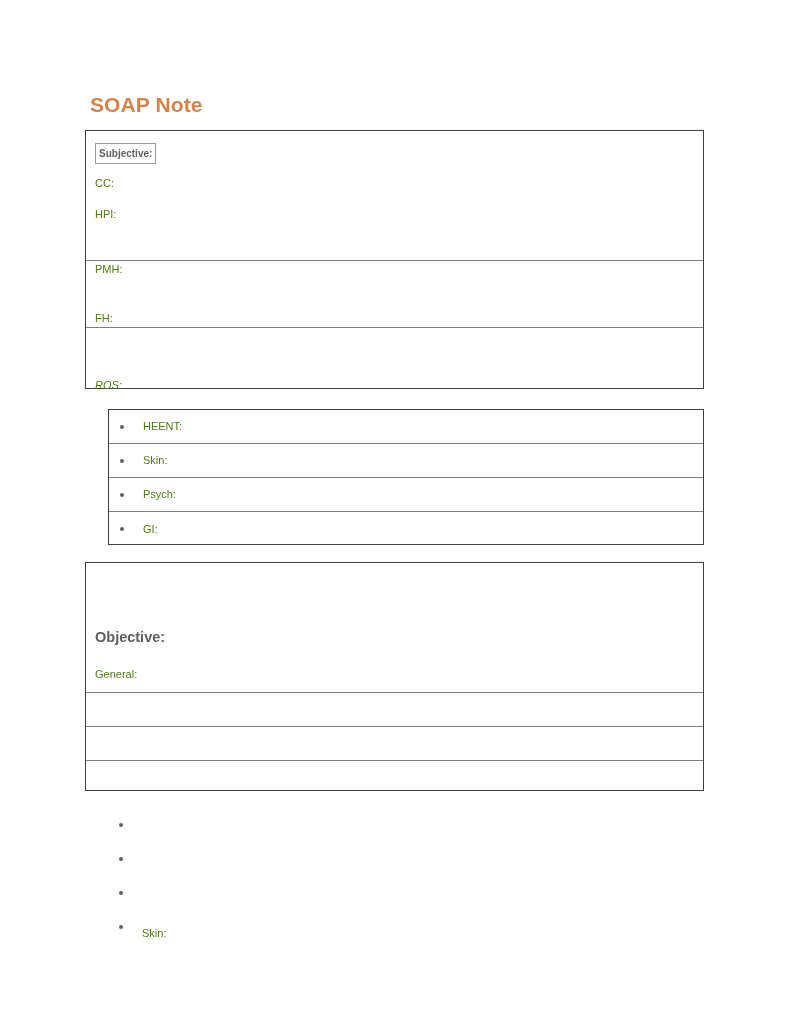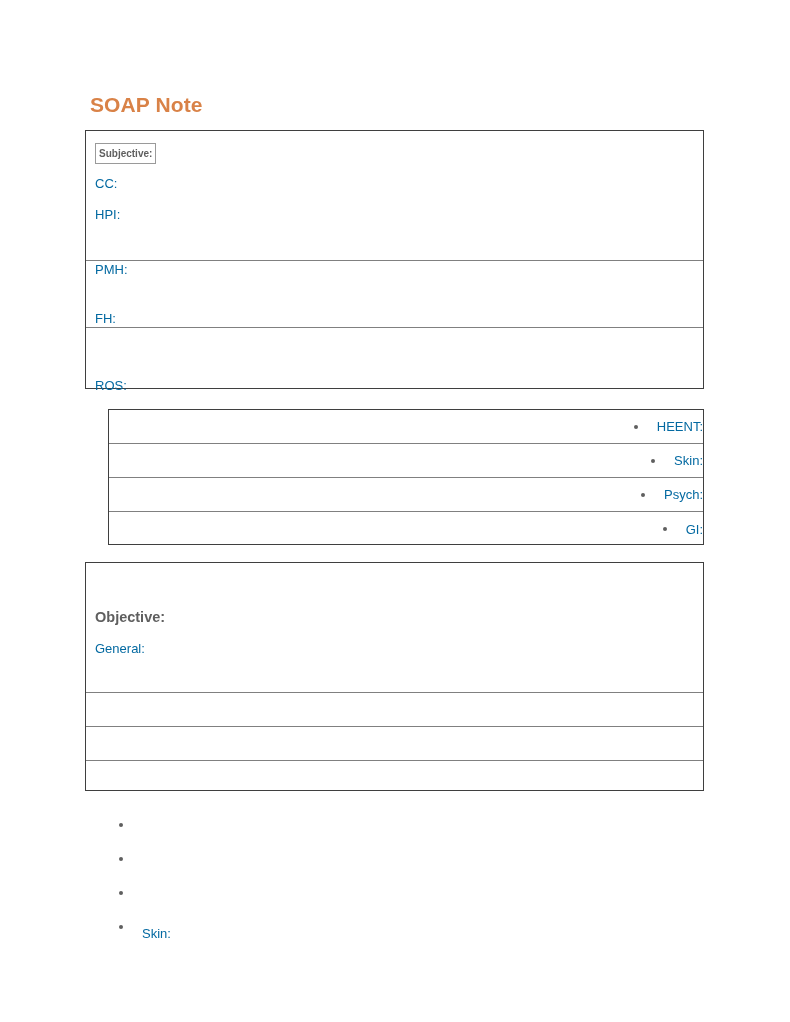"CC:" .cell-text { color: #0369a1 -> #4d7c0f; font-size: 13px -> 11px }
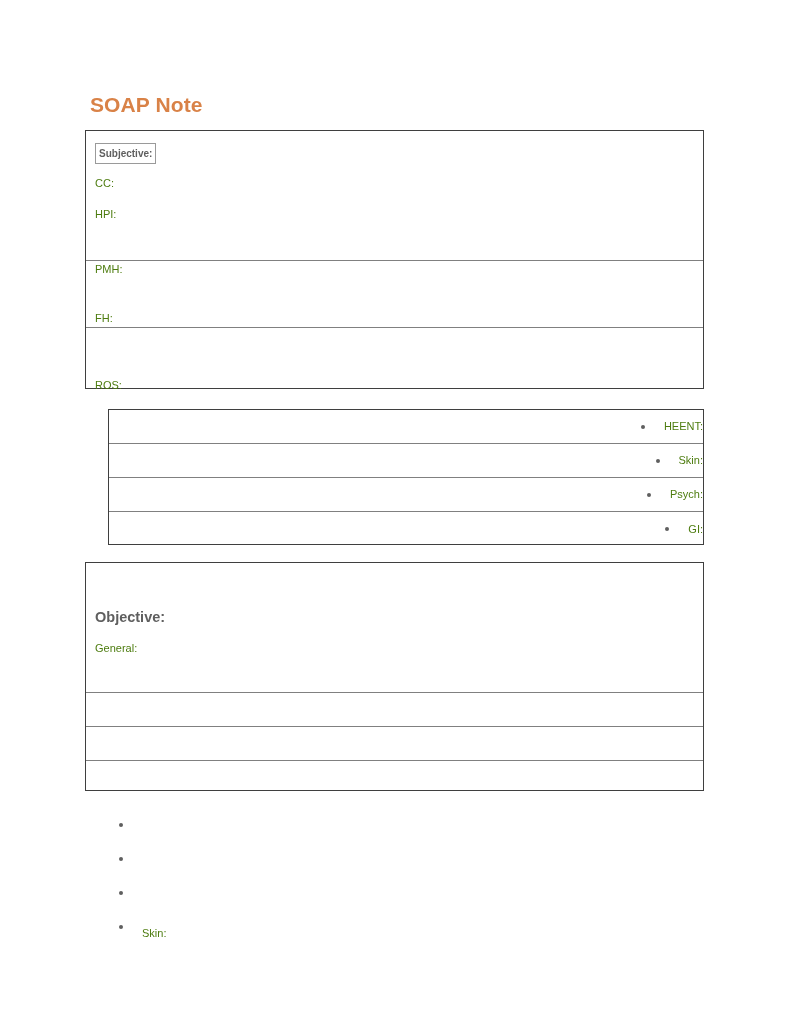"ROS:" #table-subjective .tbl-row.r3 { font-style: none -> italic }
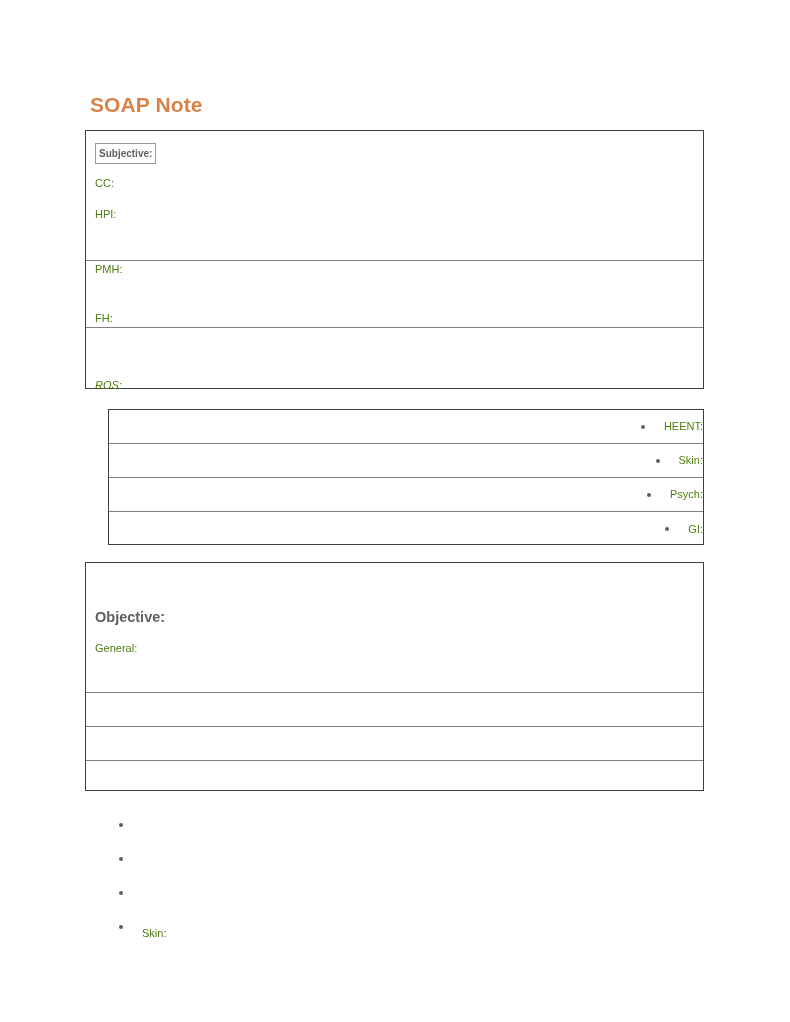"HEENT:" .bullet-row { justify-content: flex-end -> none }
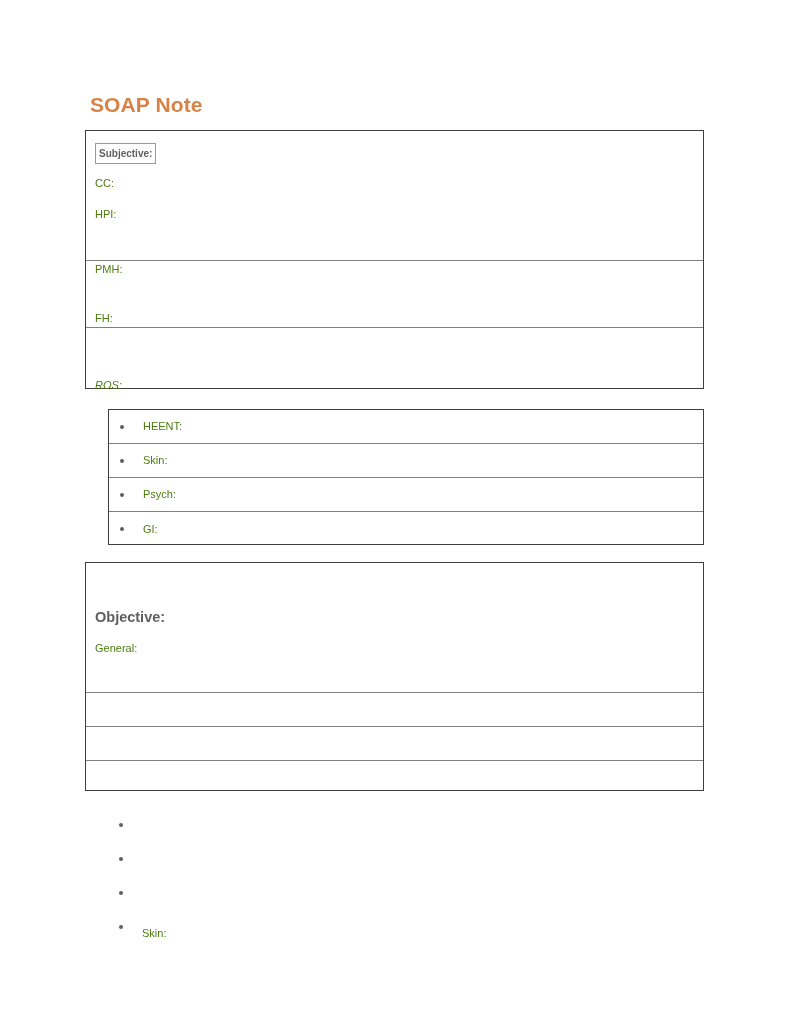"Objective:" #table-objective .line { margin-top: none -> 20px }
